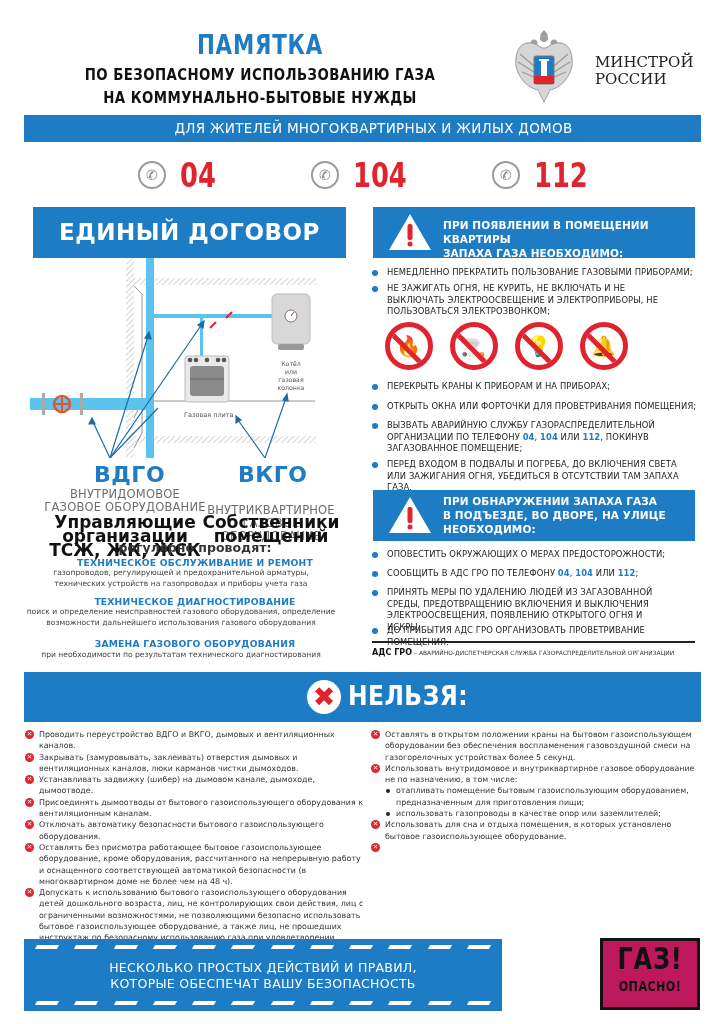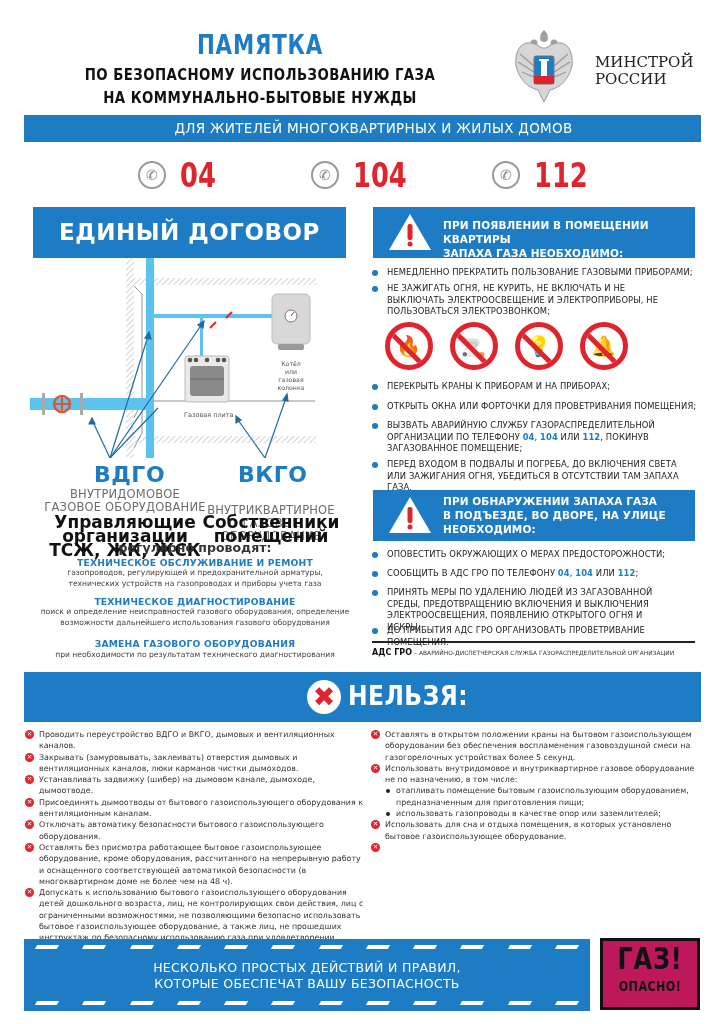"газопроводов, регулирующей и" .svc-text { left: 30px -> 16px }
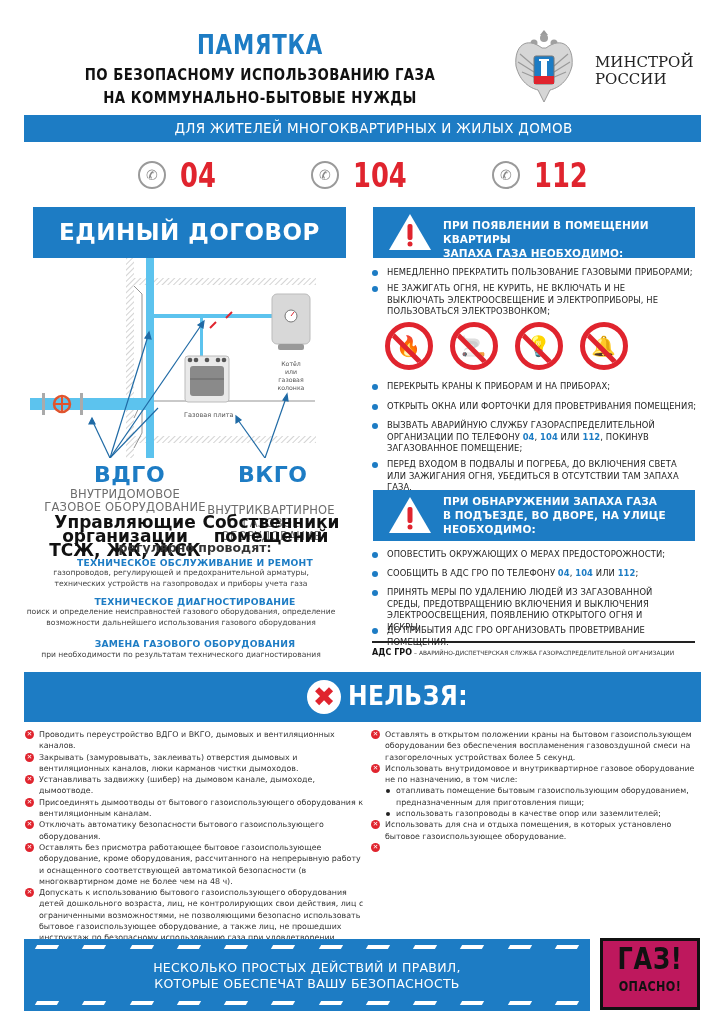"НЕСКОЛЬКО ПРОСТЫХ ДЕЙСТВИЙ И ПРАВИЛ," .bottom-bar { width: 566px -> 478px }
